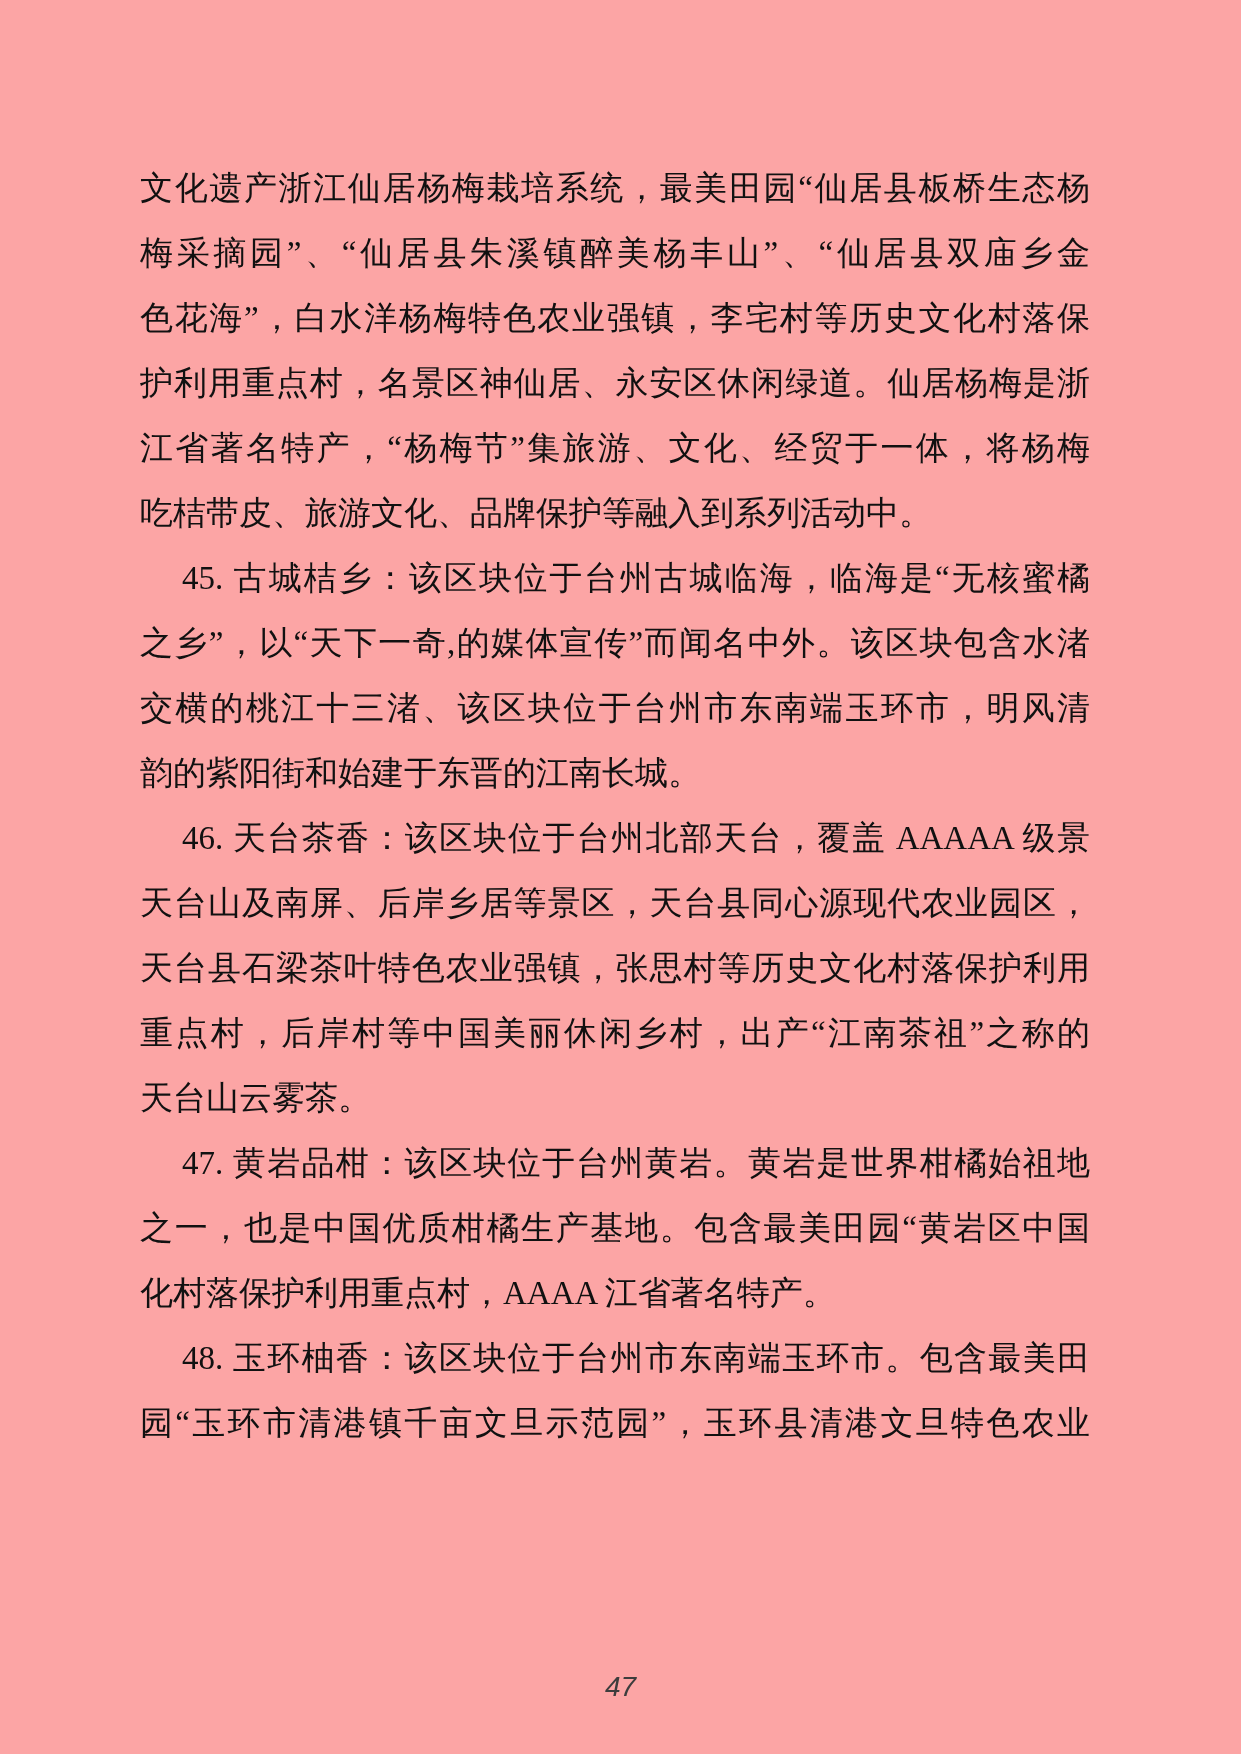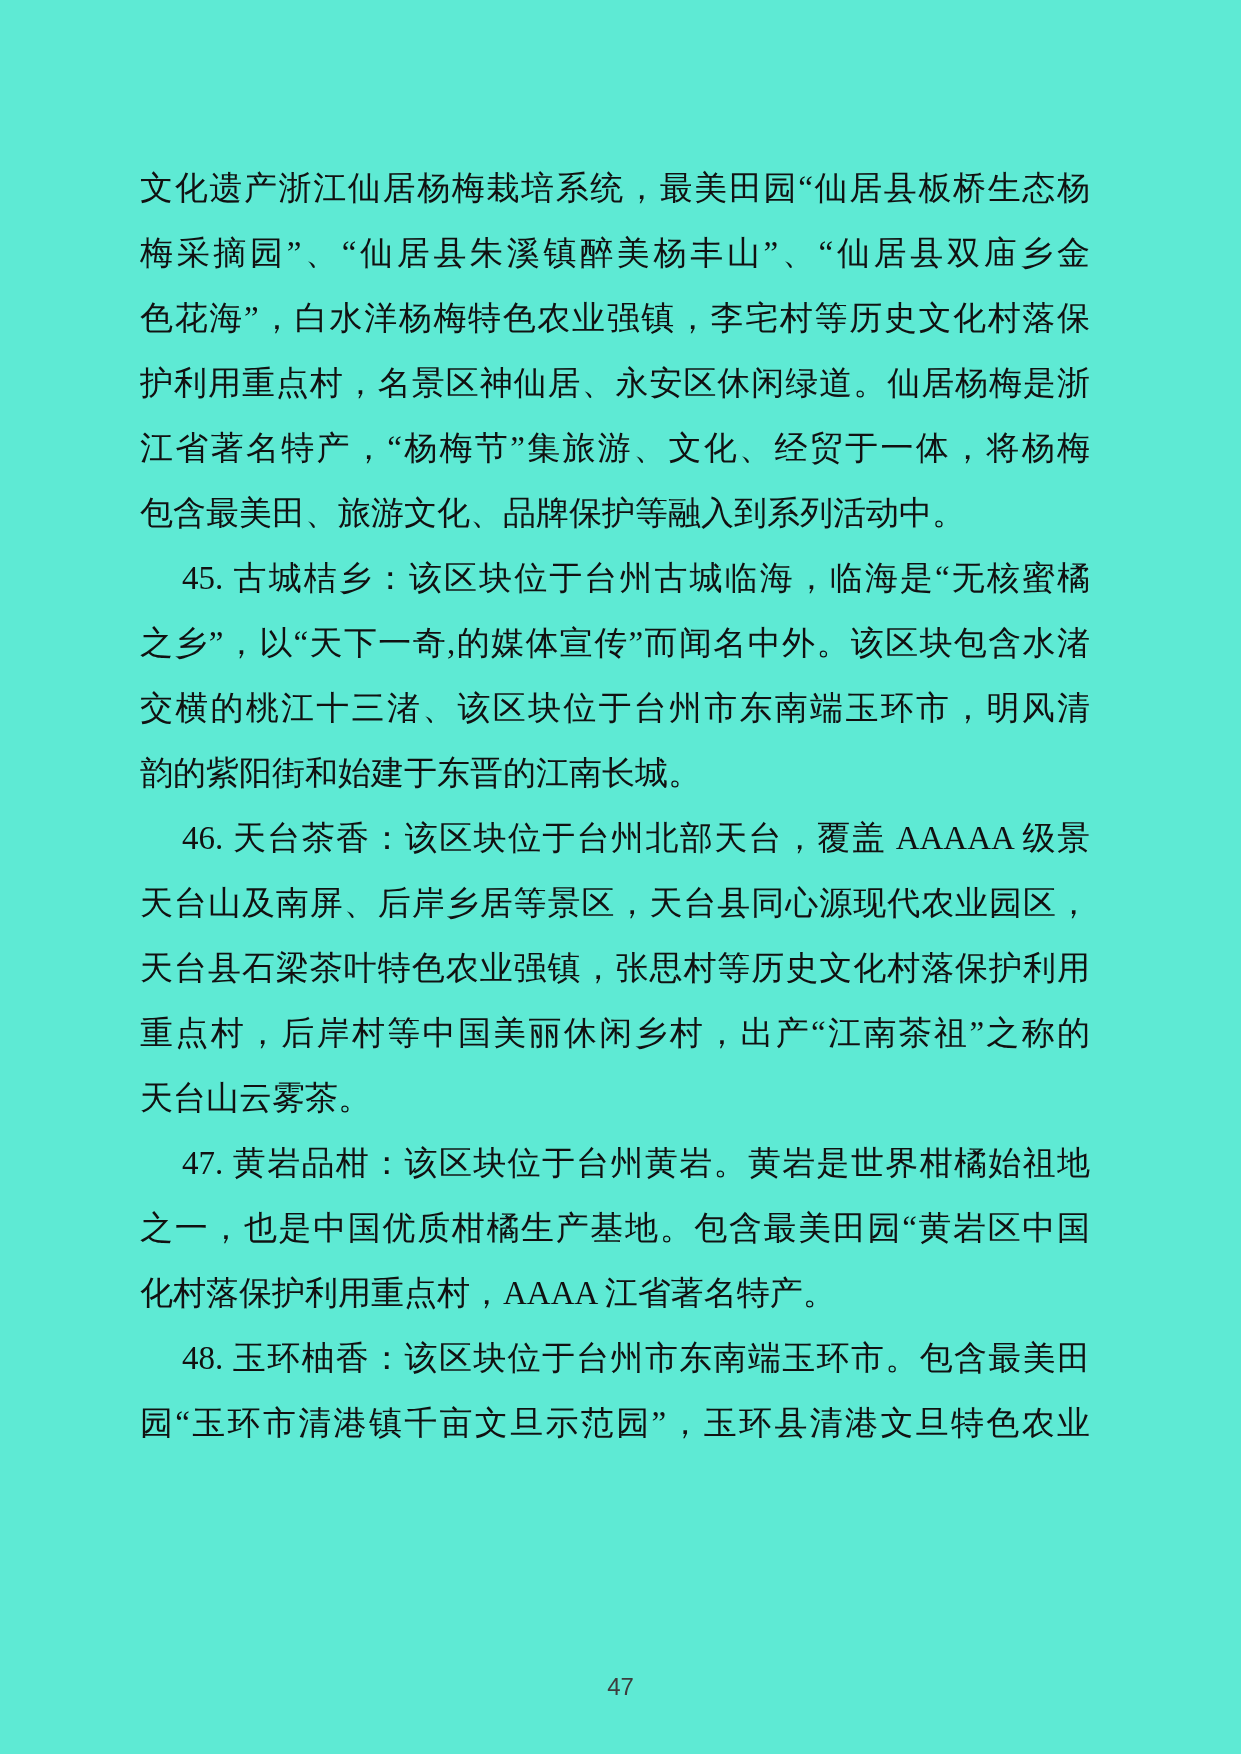"文化遗产浙江仙居杨梅栽培系统，最美田园“仙居县板桥生态杨" .page { background: #5eead4 -> #fca5a5 }
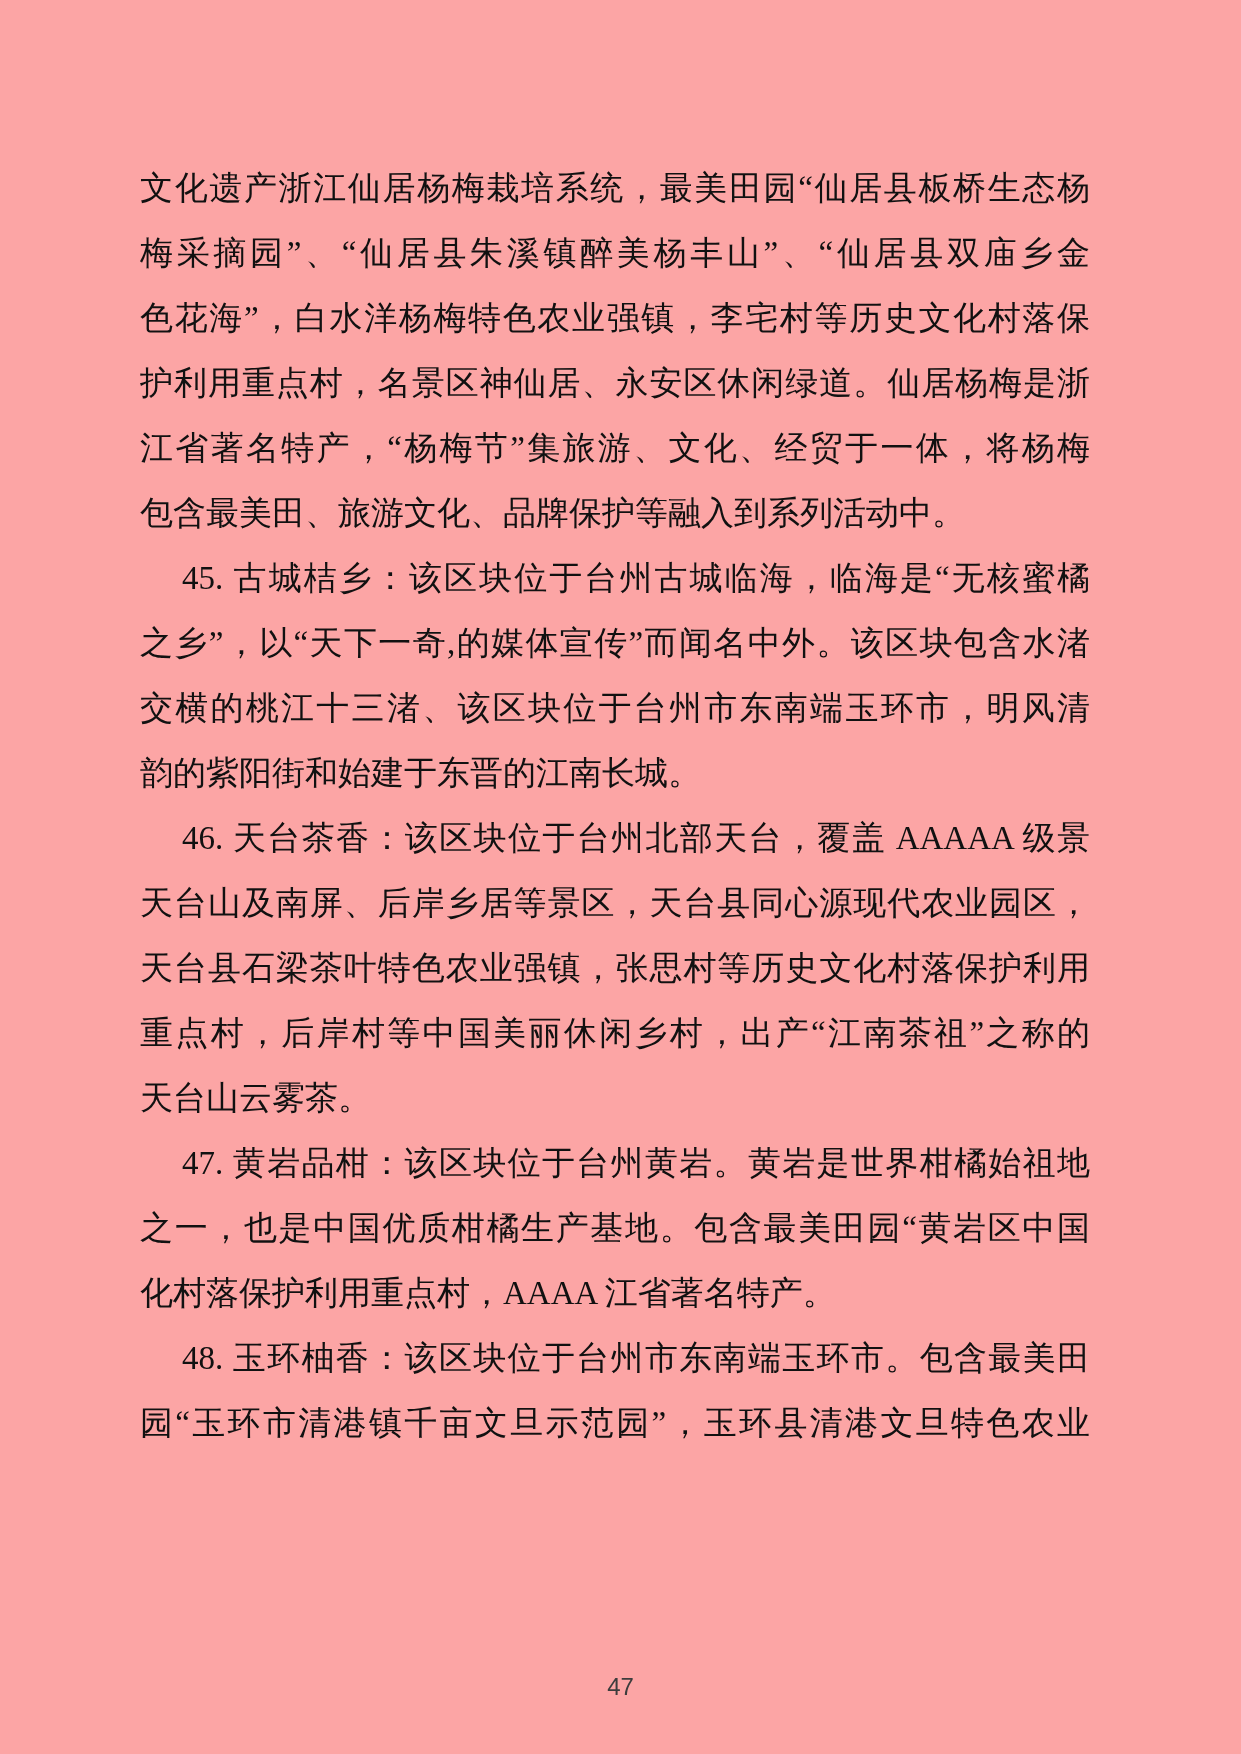"包含最美田、旅游文化、品牌保护等融入到系列活动中。" div.ln { text: 包含最美田 -> 吃桔带皮 }
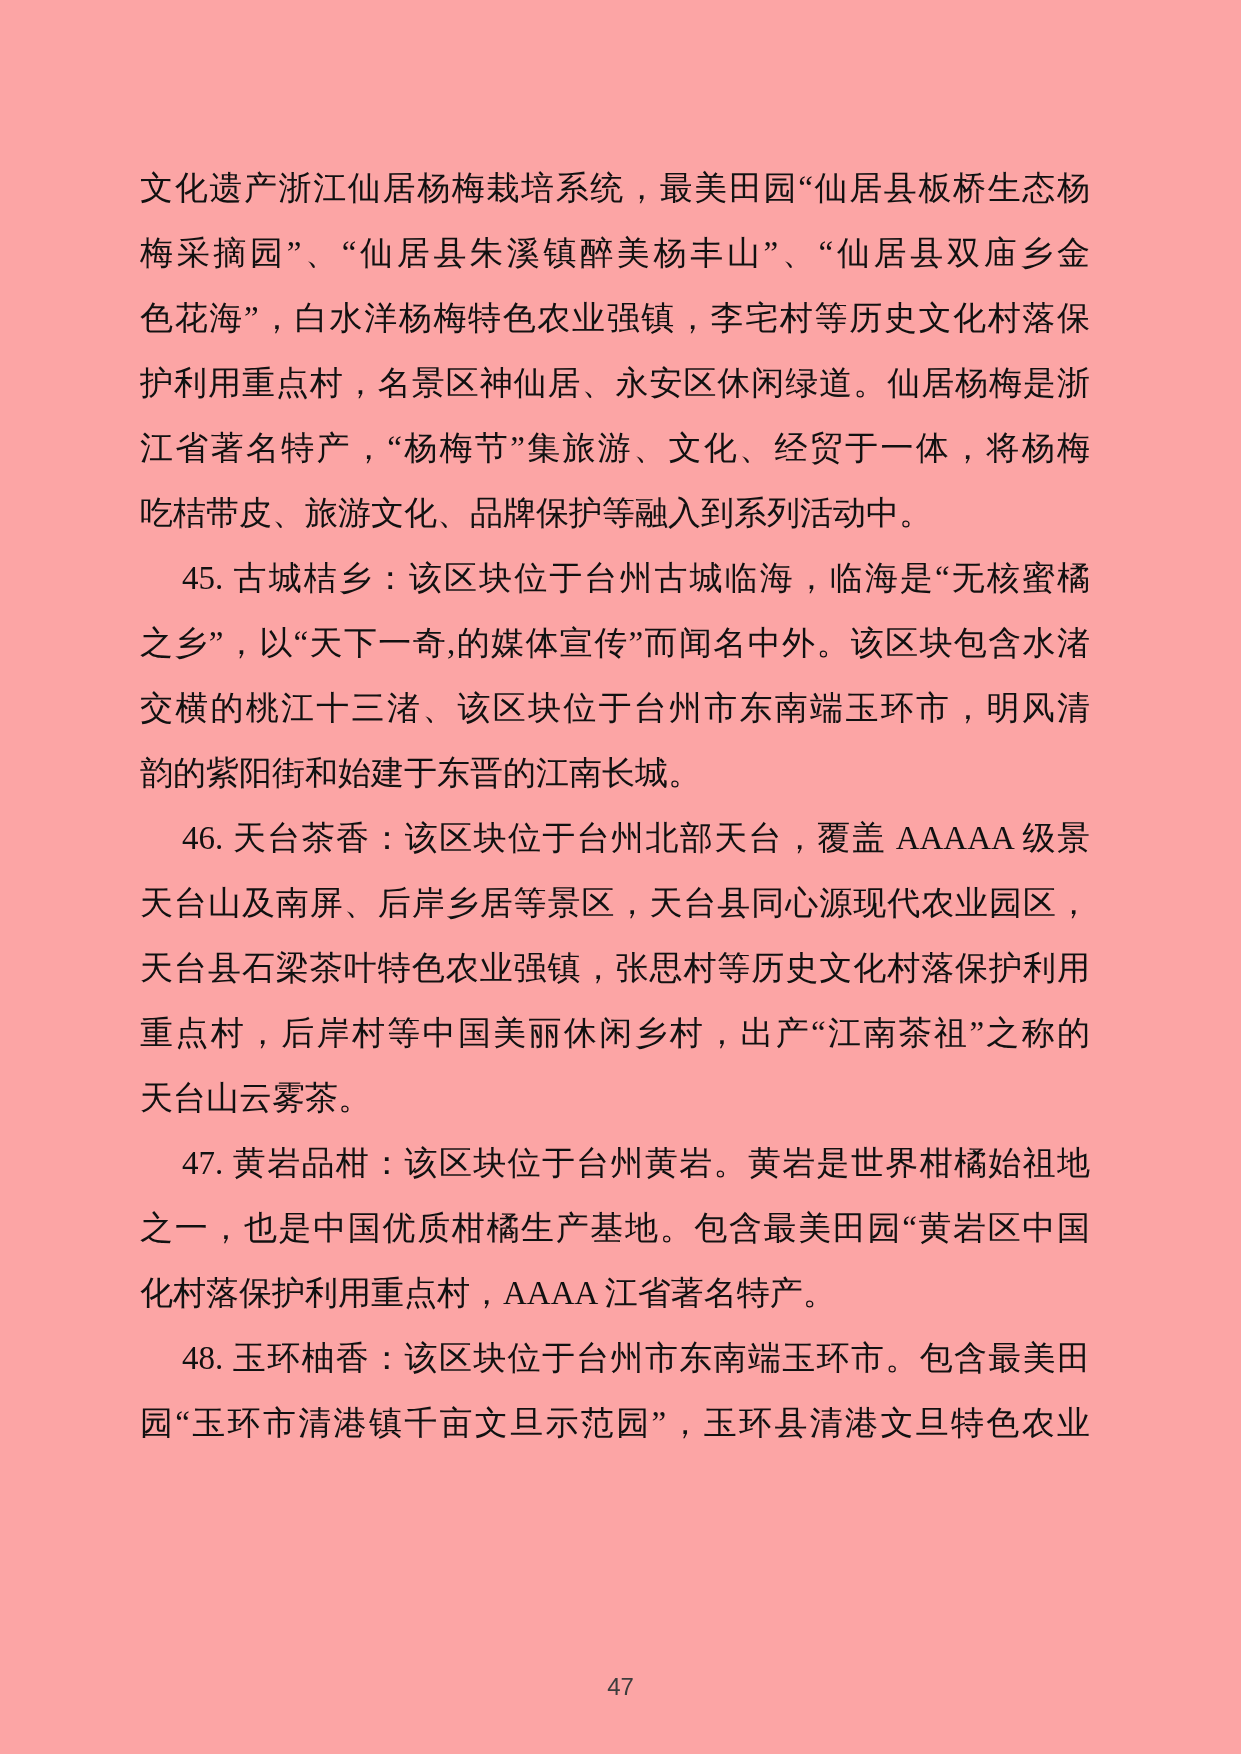"47" .page-number { font-size: 24px -> 28px; font-style: none -> italic }
